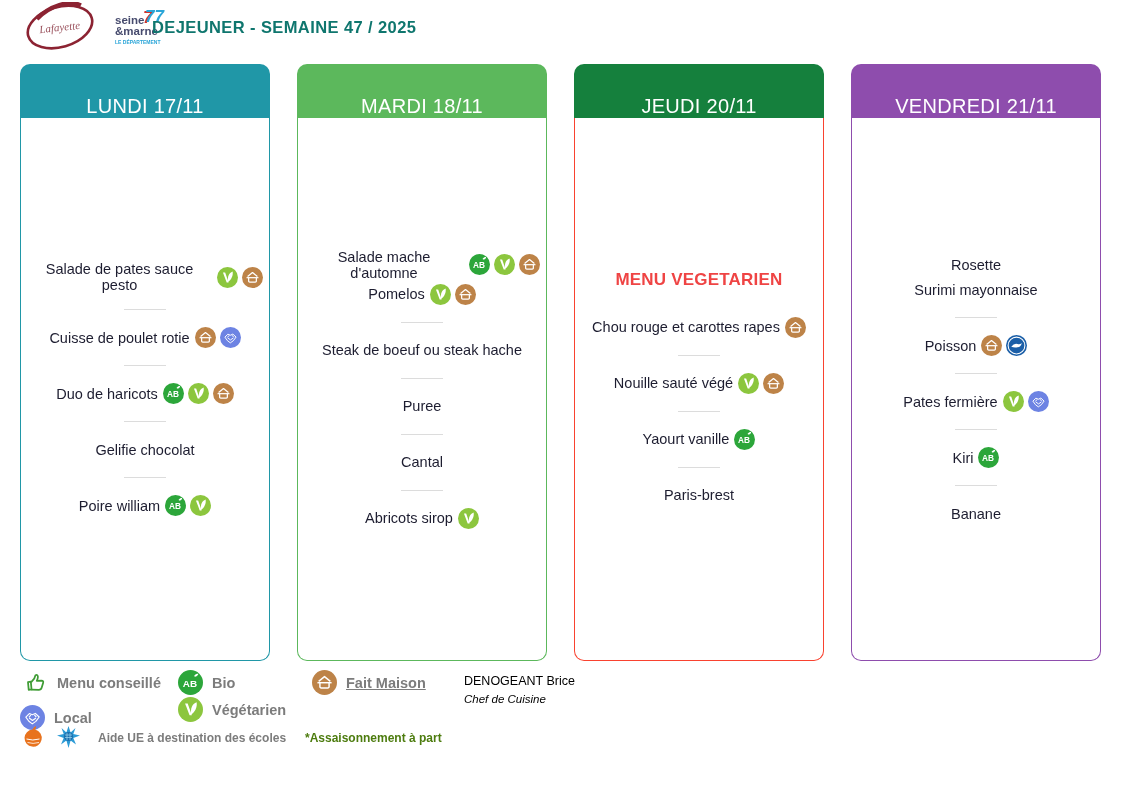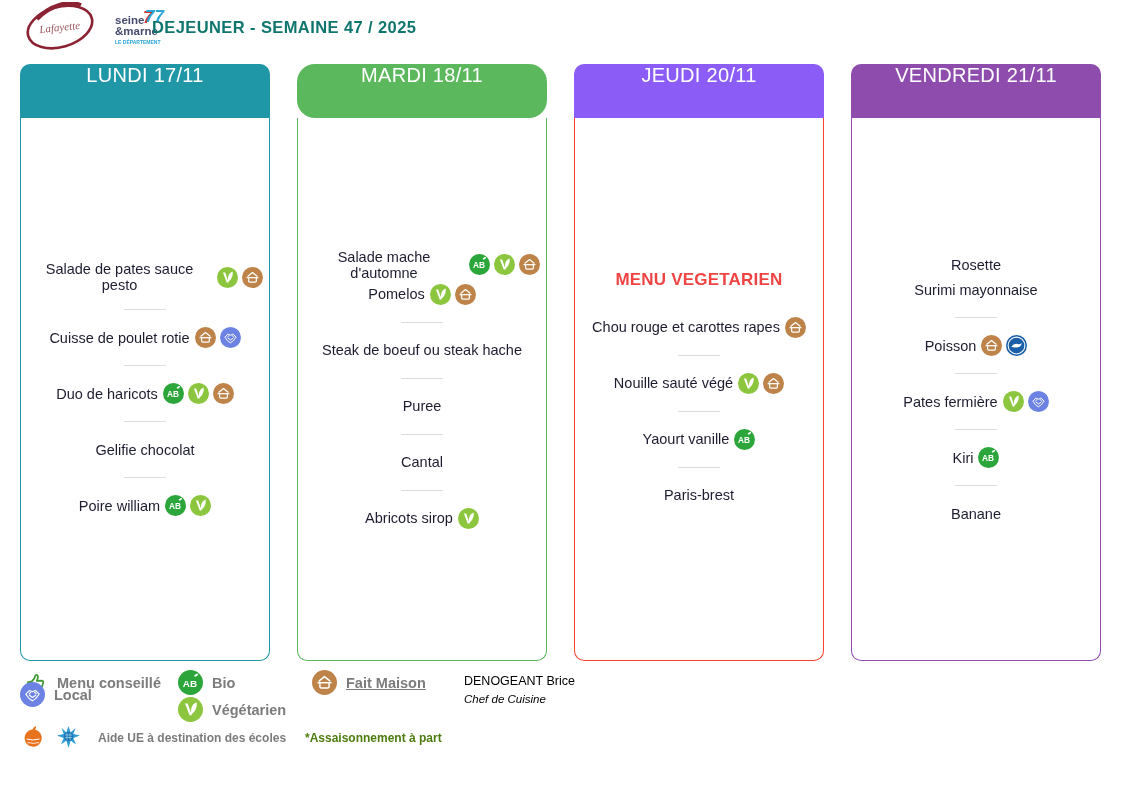"LUNDI 17/11" .card-header { align-items: flex-start -> flex-end }
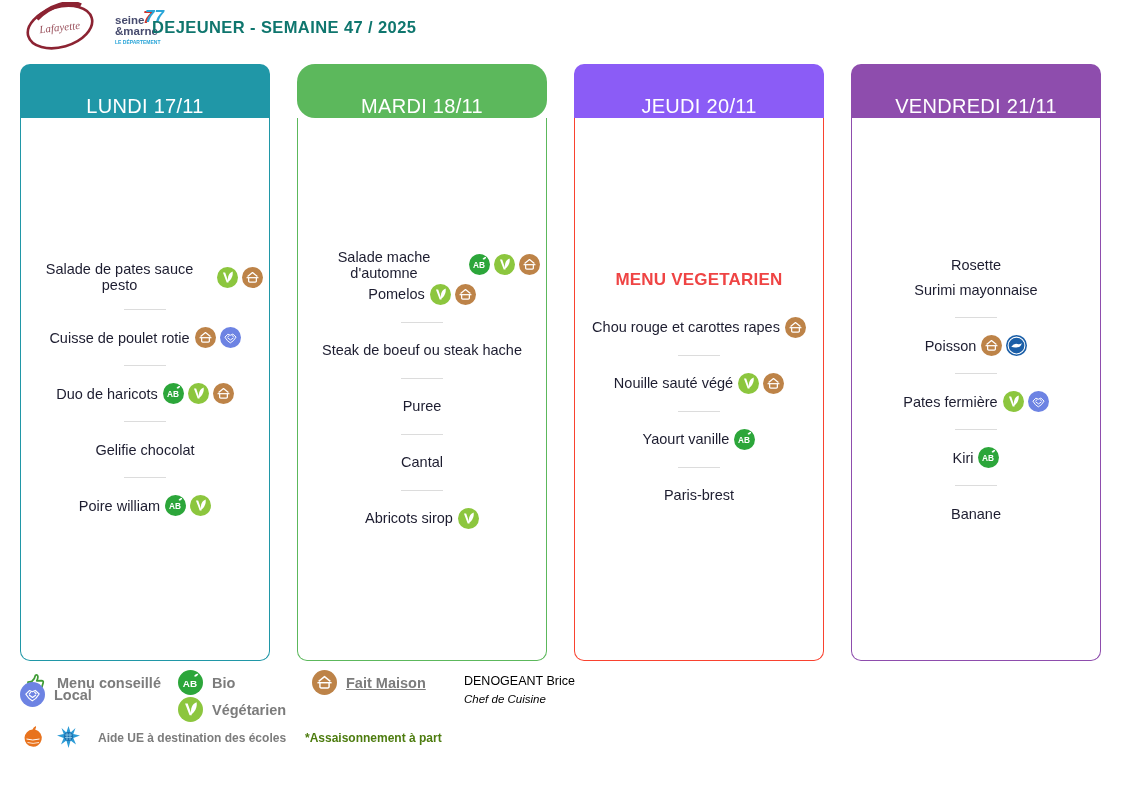"MARDI 18/11" div.card-header { border-radius: 18px -> none }
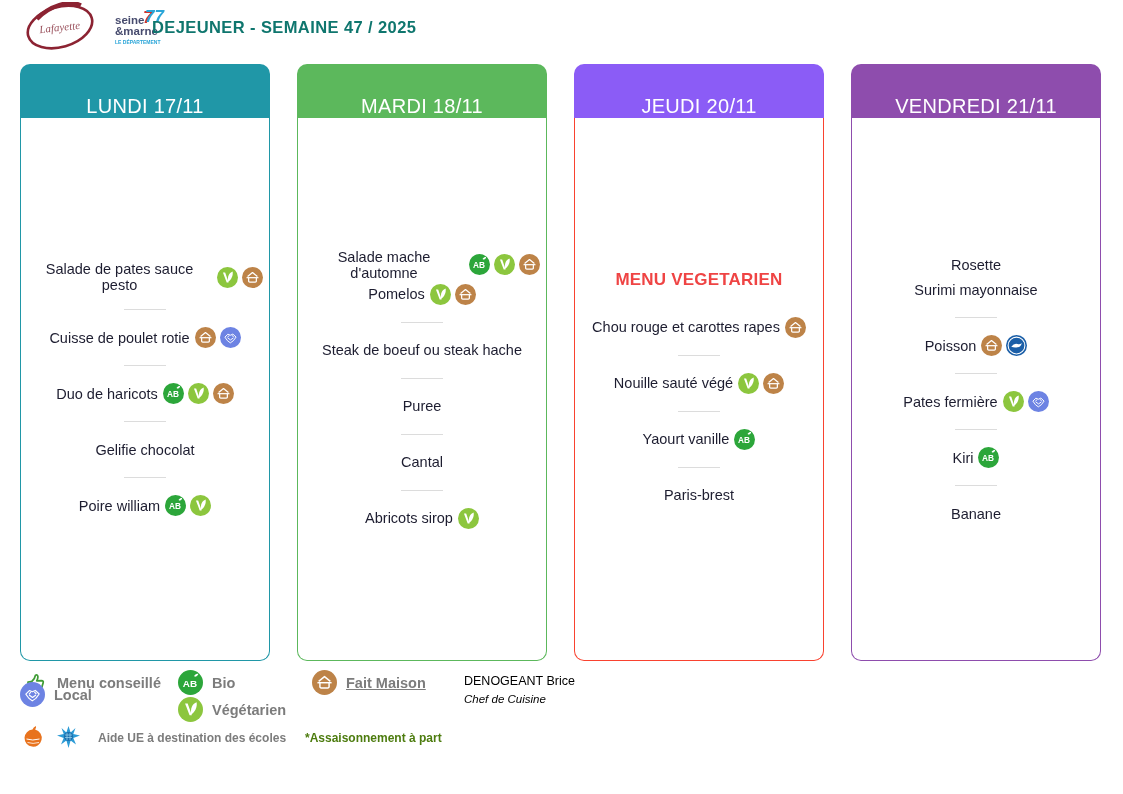"JEUDI 20/11" div.card-header { background: #8b5cf6 -> #15803d }
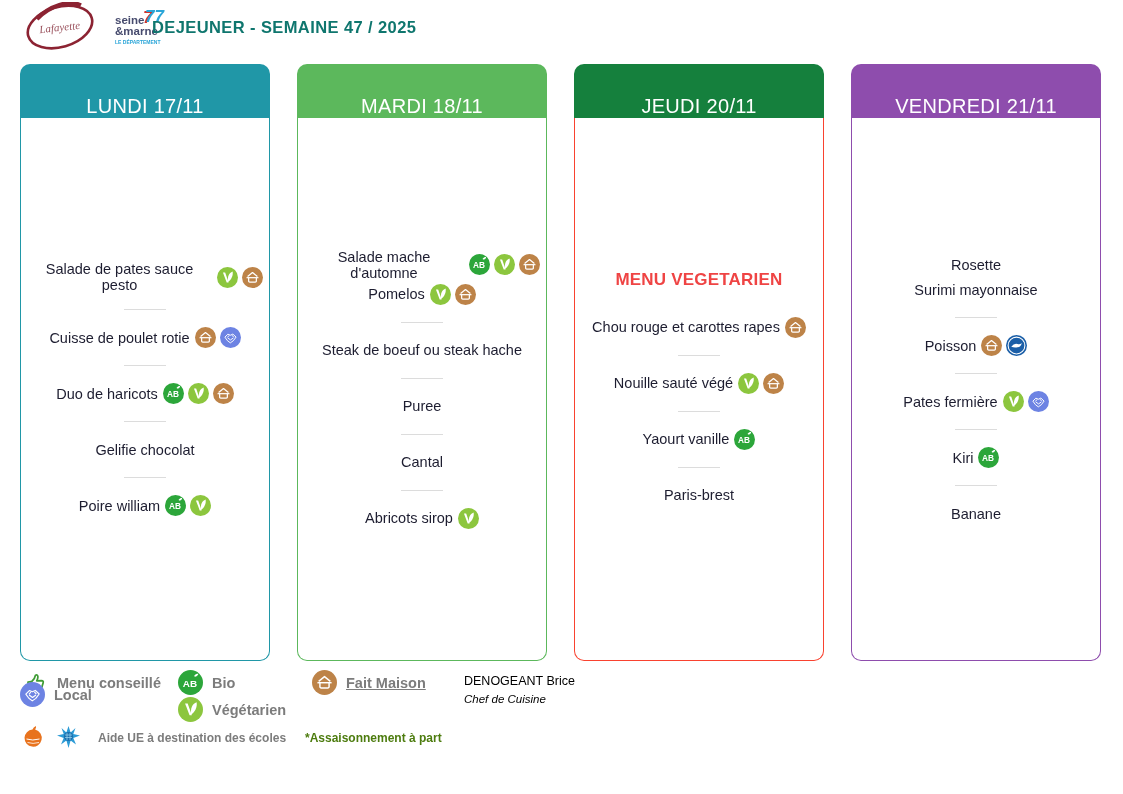"Local" .leg-3 { top: 14px -> 37px }
